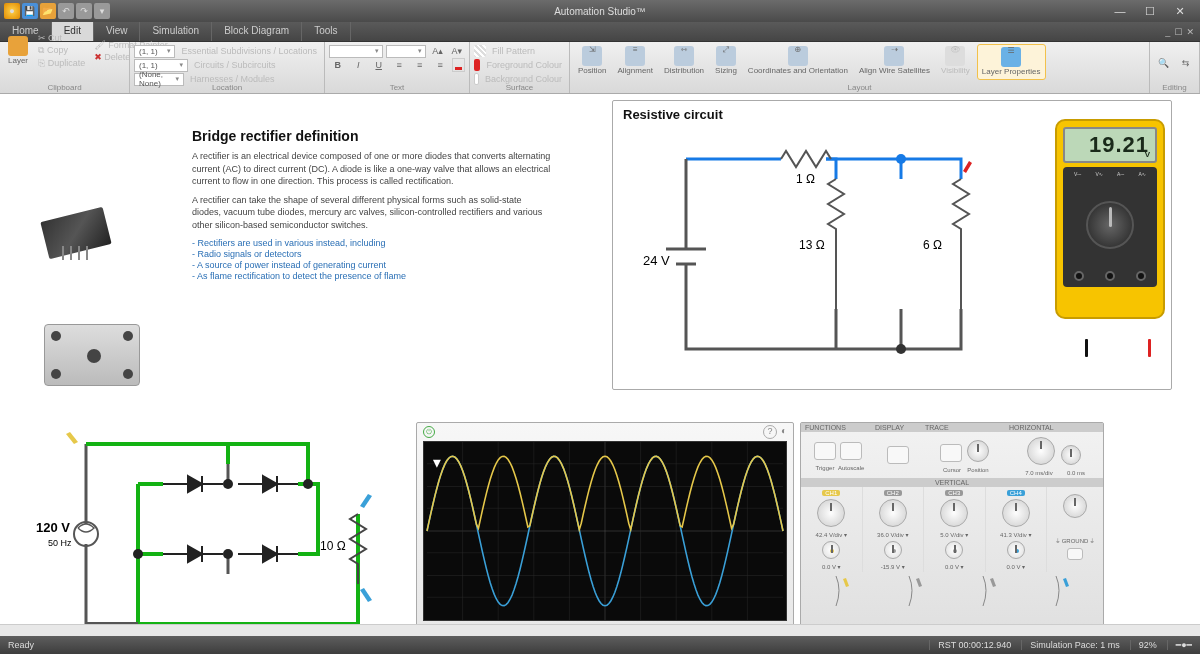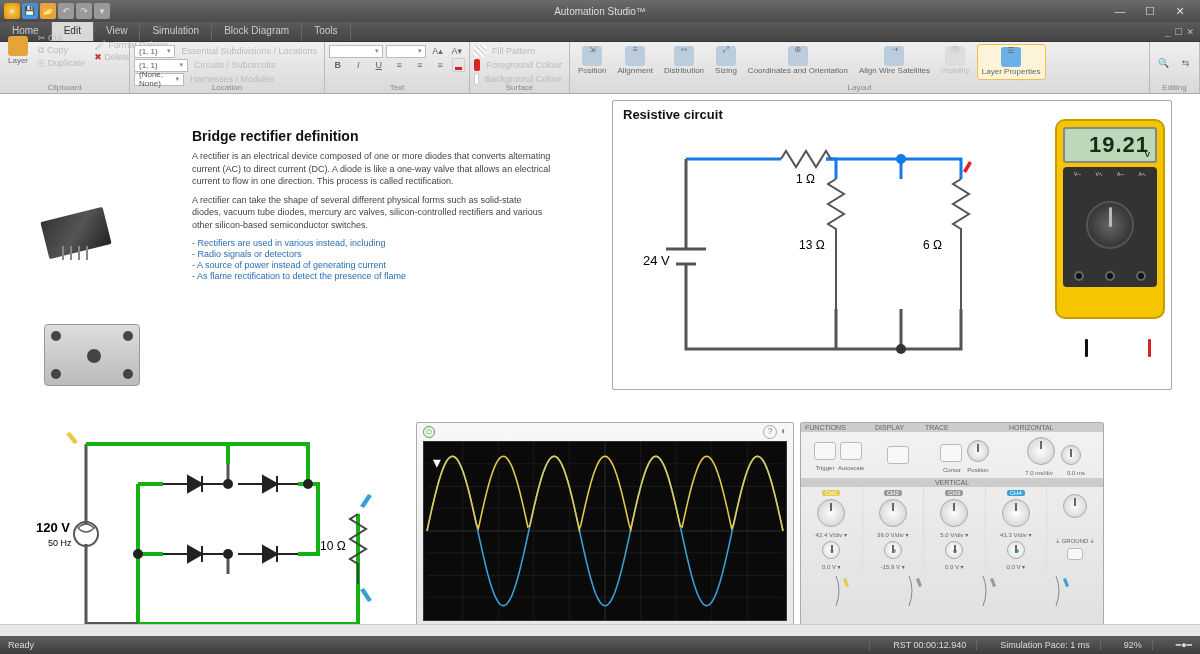"RST 00:00:12.940" .statusbar .seg { padding-left: 23px -> 8px }
